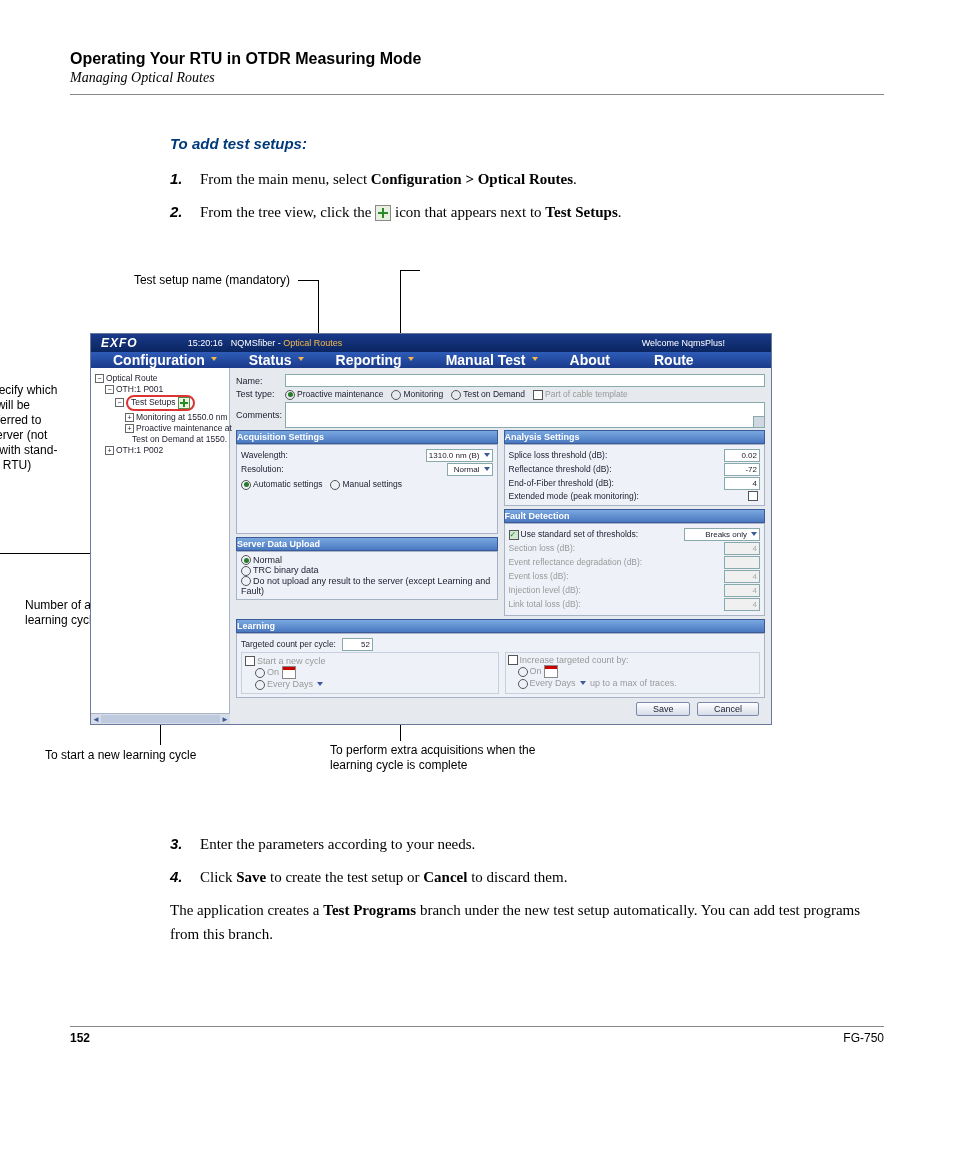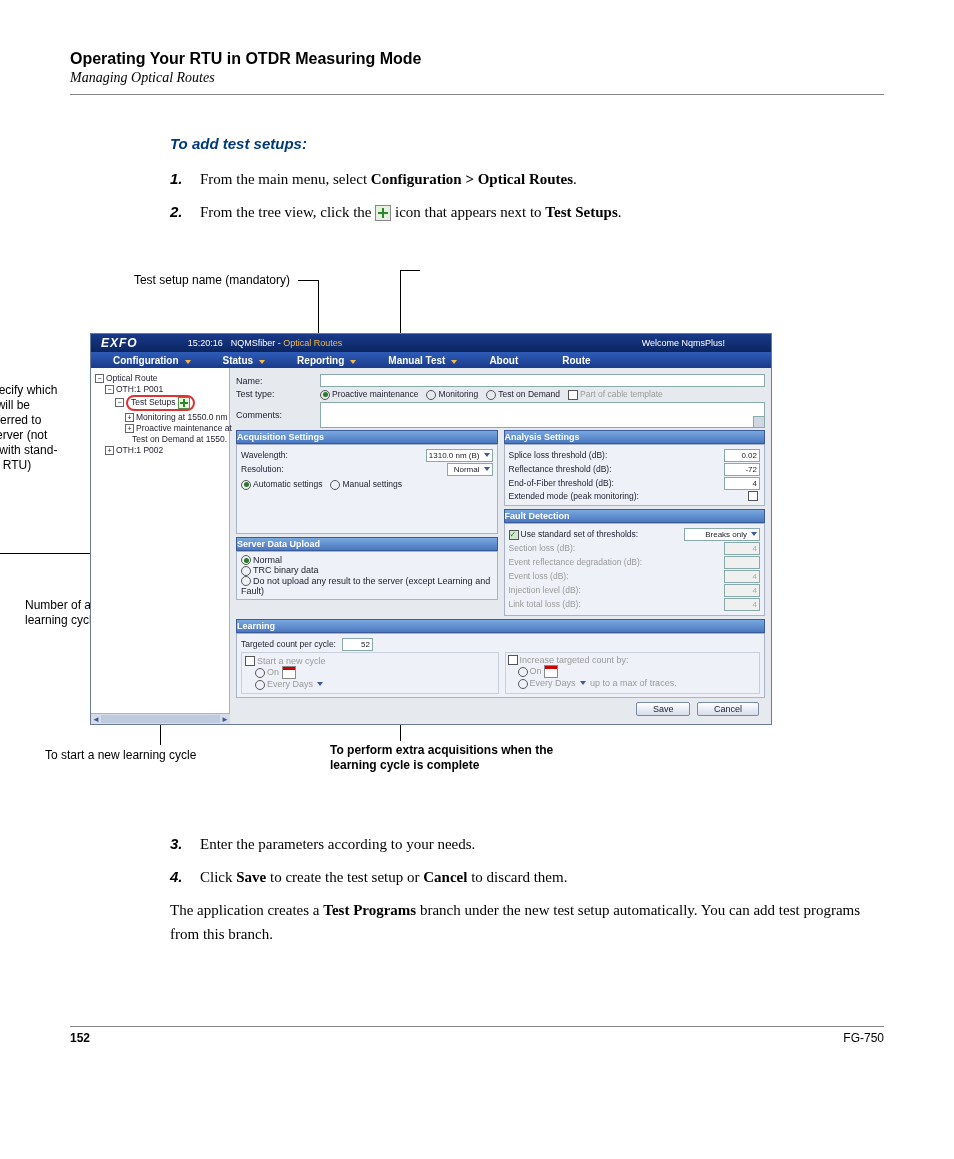"Configuration" .ss-menu { font-size: 10px -> 14px }
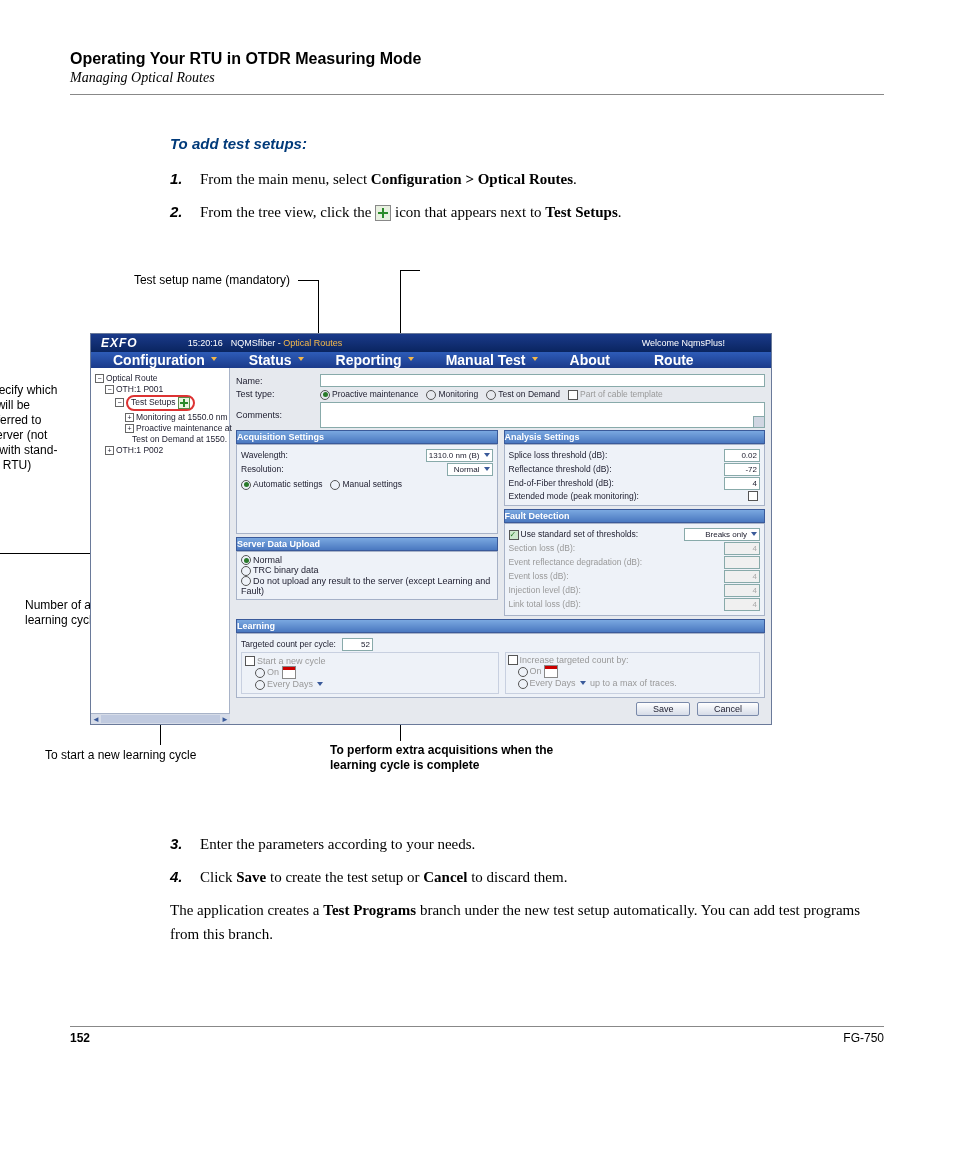"Name:" .field-label { width: 84px -> 49px }
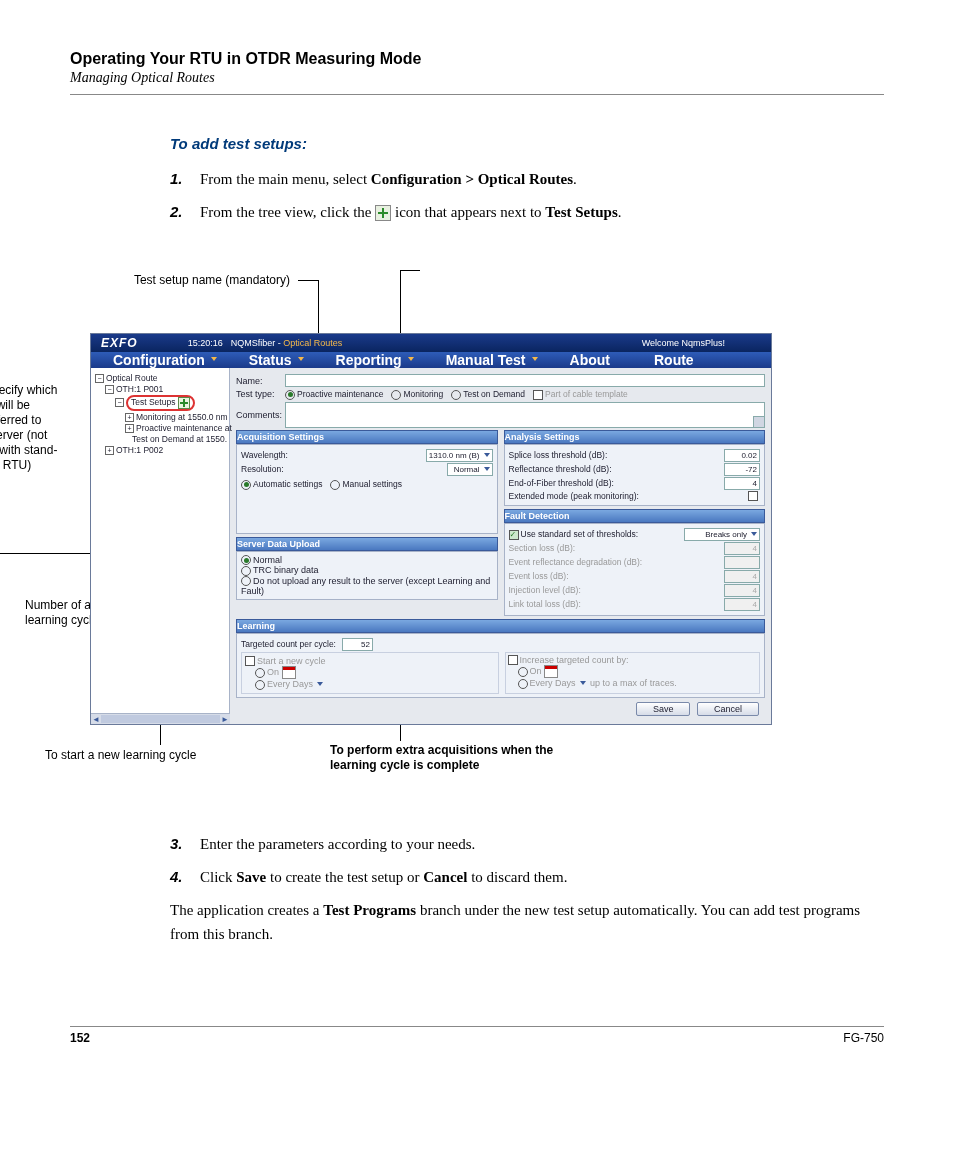"To perform extra acquisitions when" div.callout { font-weight: bold -> none }
